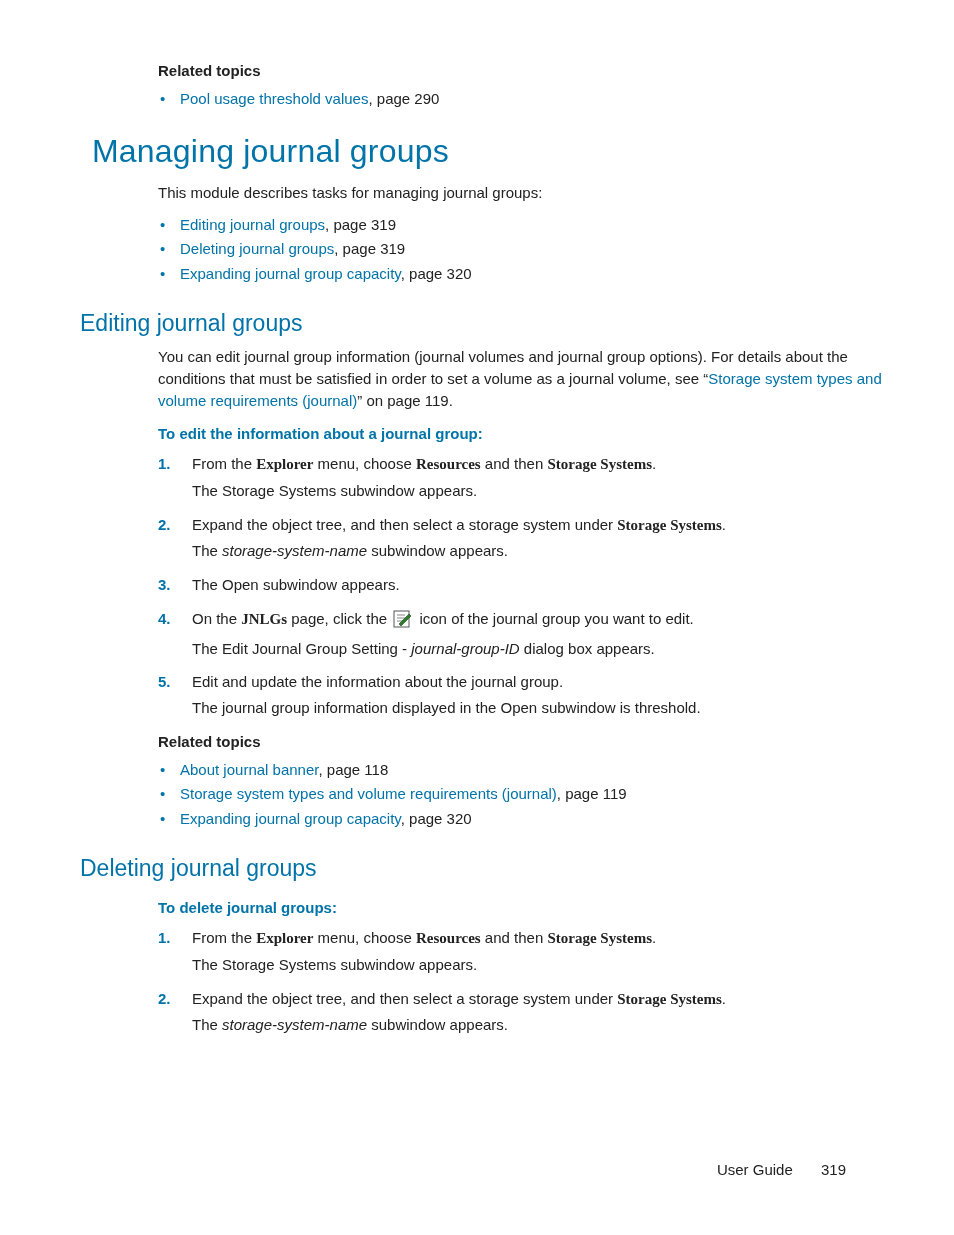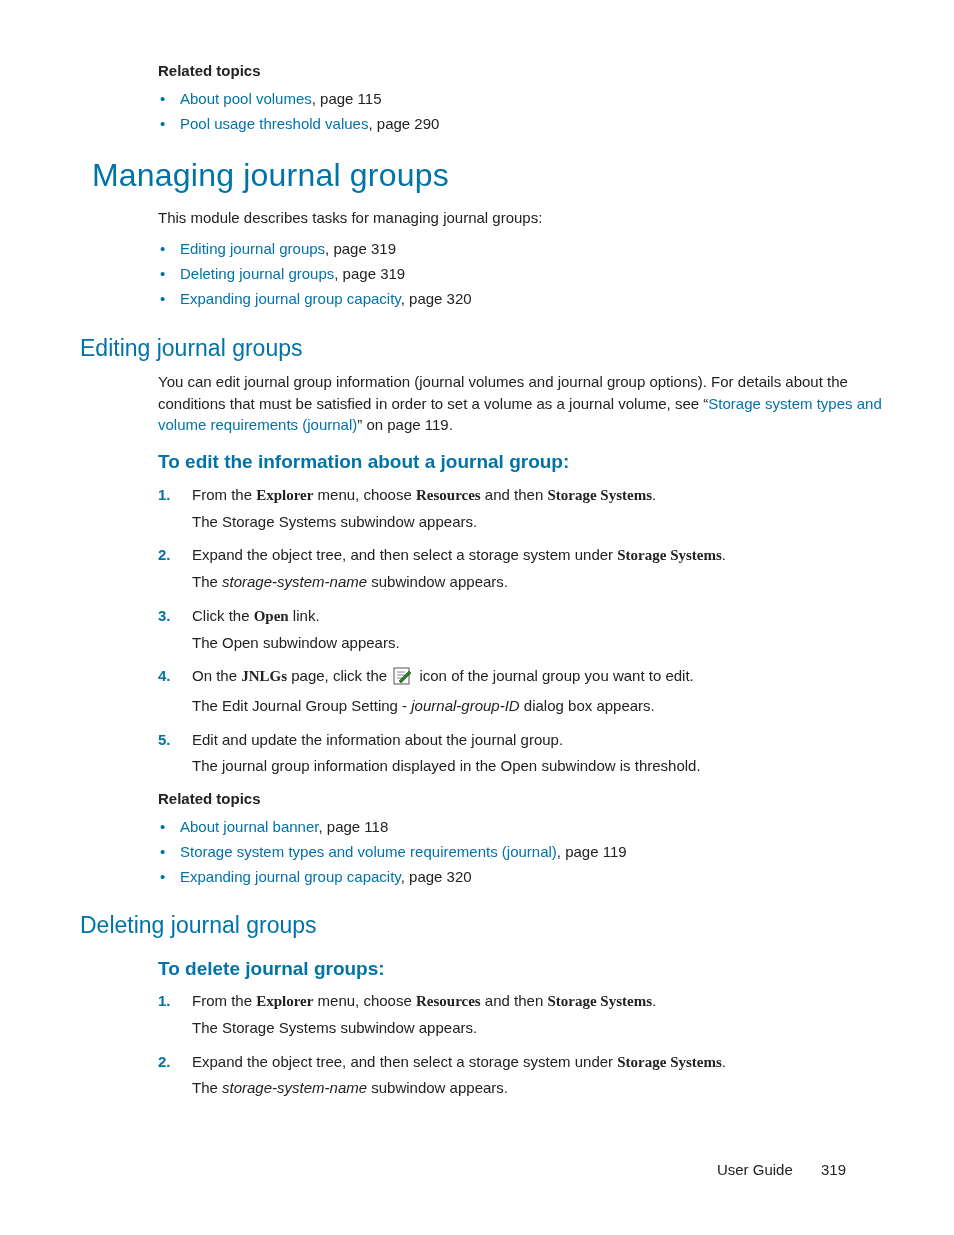"About pool volumes, page 115" li { html: <li><a>About pool volumes</a><span>, page 115</span></li> -> none }
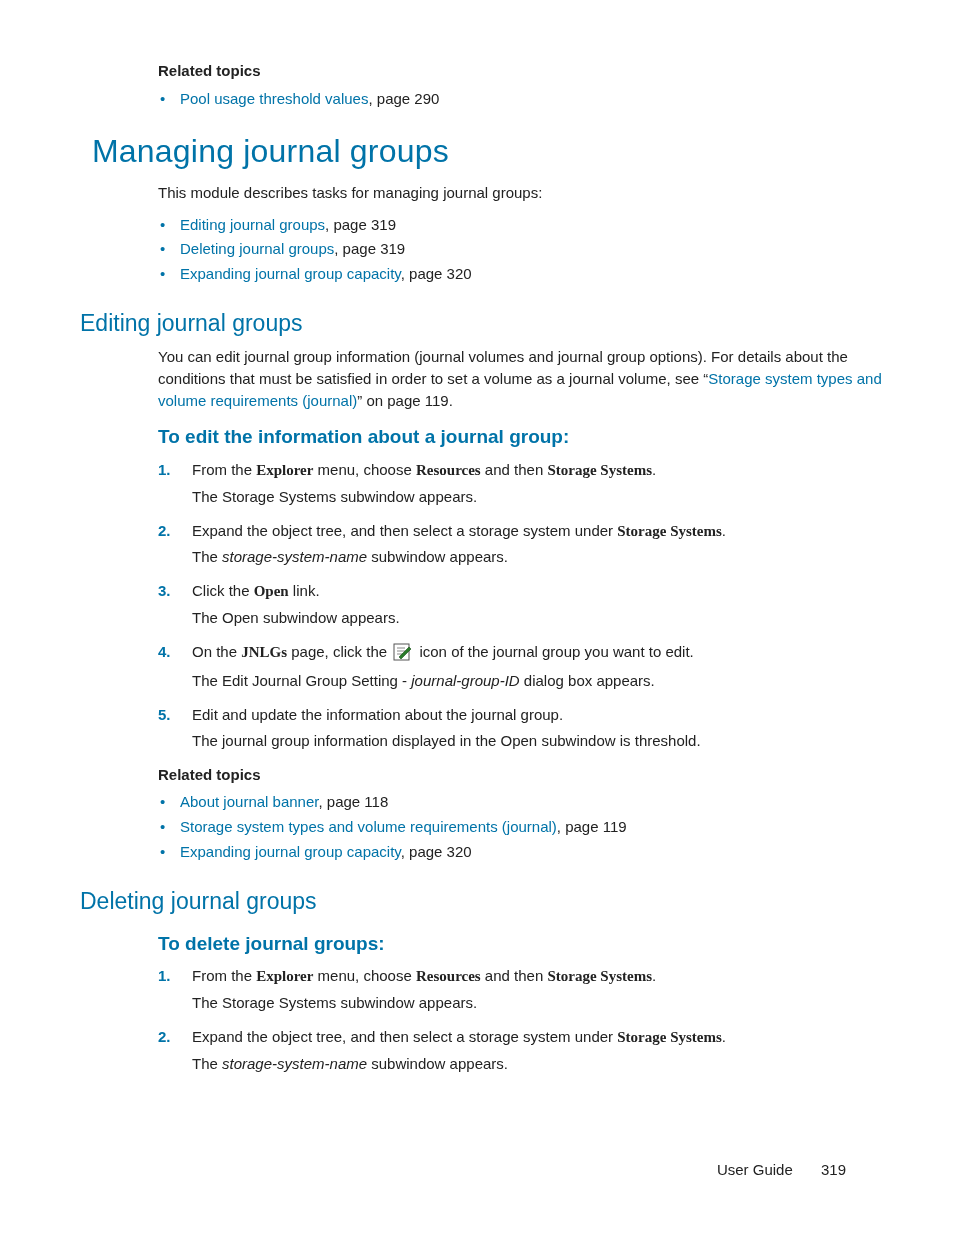"To edit the information about" .proc-title { font-size: 19px -> 15px }
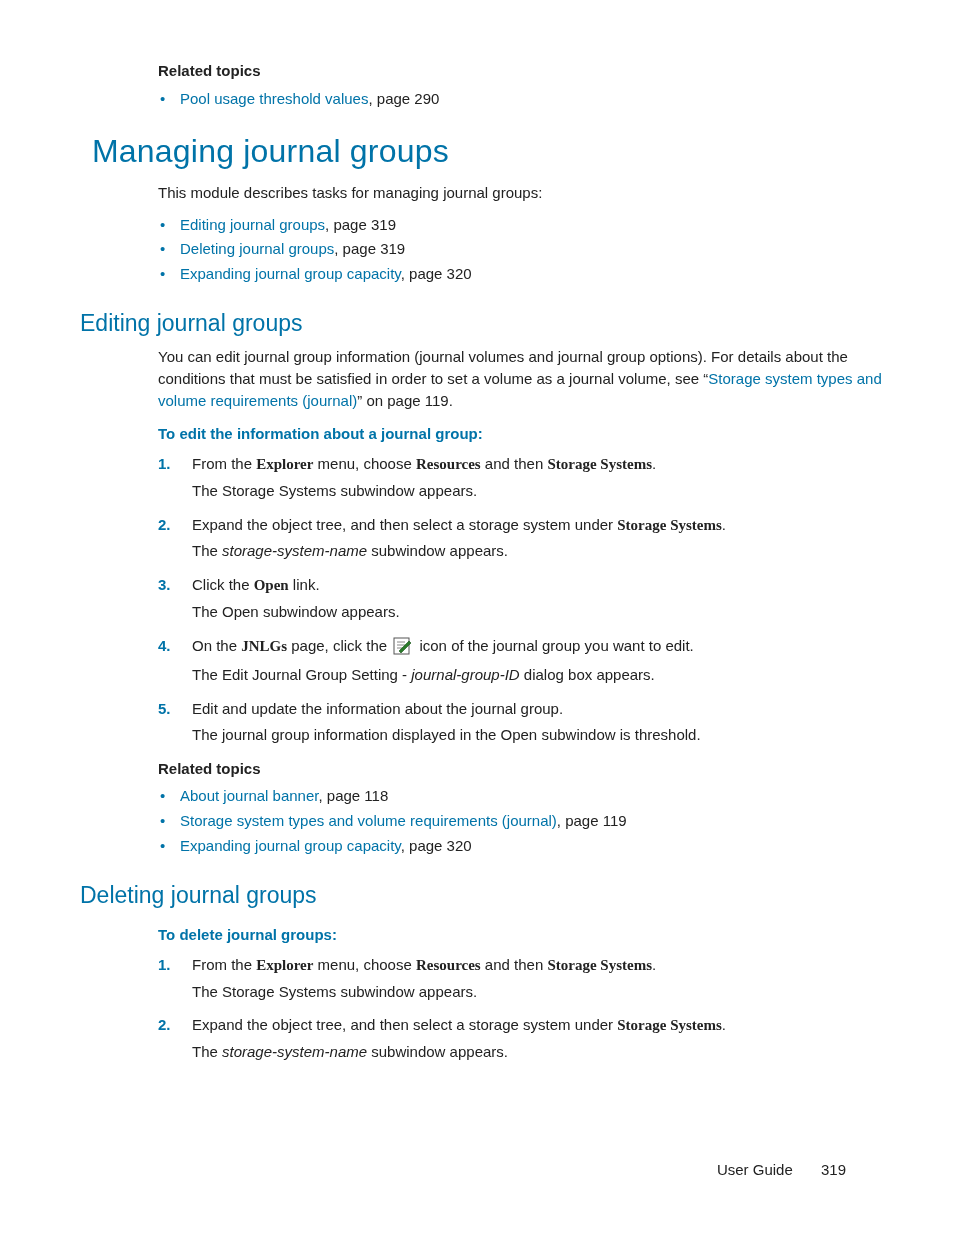"Click the Open link." div.step-body { html: <div><span>Click the </span><span>Open</span><span> link.</span></div> -> none }
